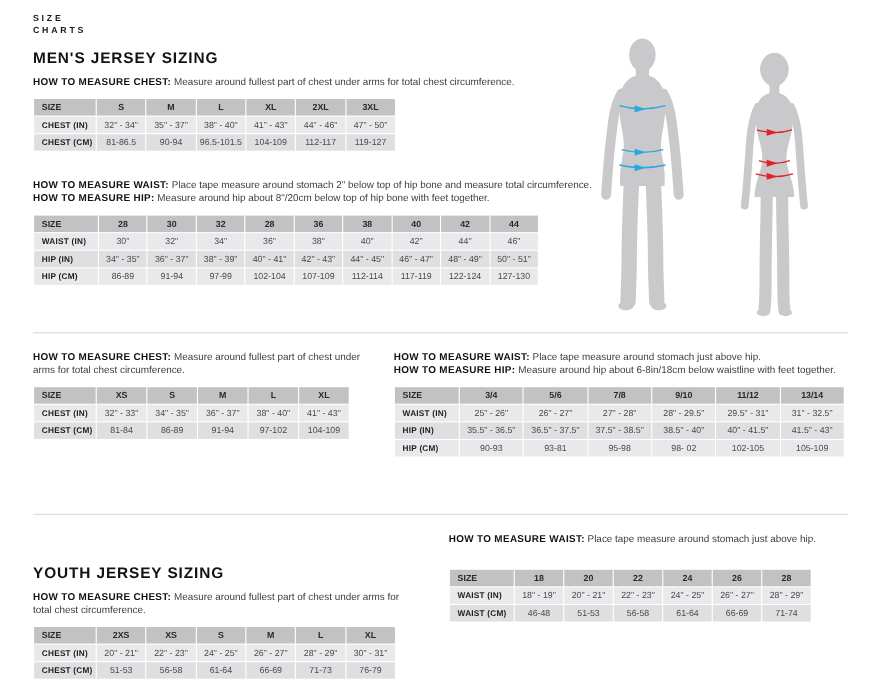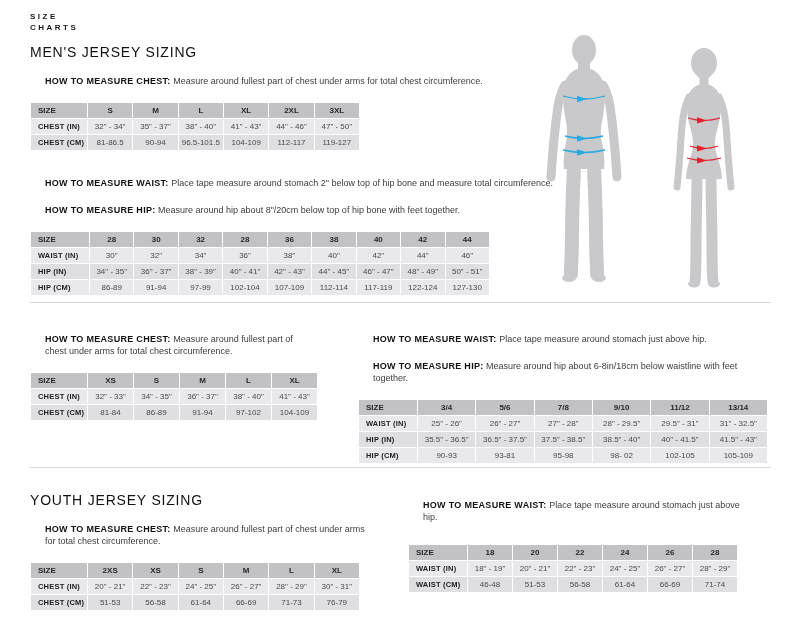"MEN'S JERSEY SIZING" .heading { font-weight: normal -> bold }
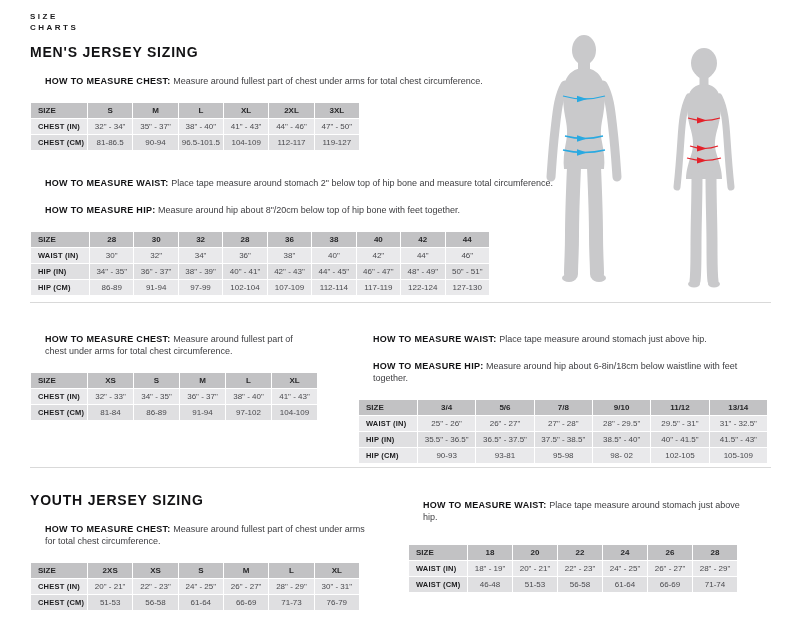"HOW TO MEASURE CHEST: Measure" .howto { margin: 15px -> 0 }
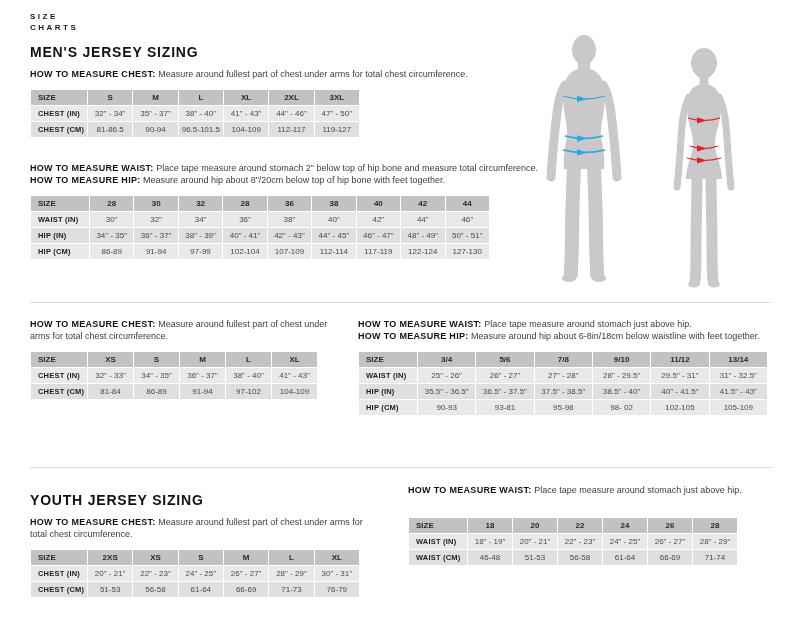"YOUTH JERSEY SIZING" div.section { top: 492px -> 512px }
